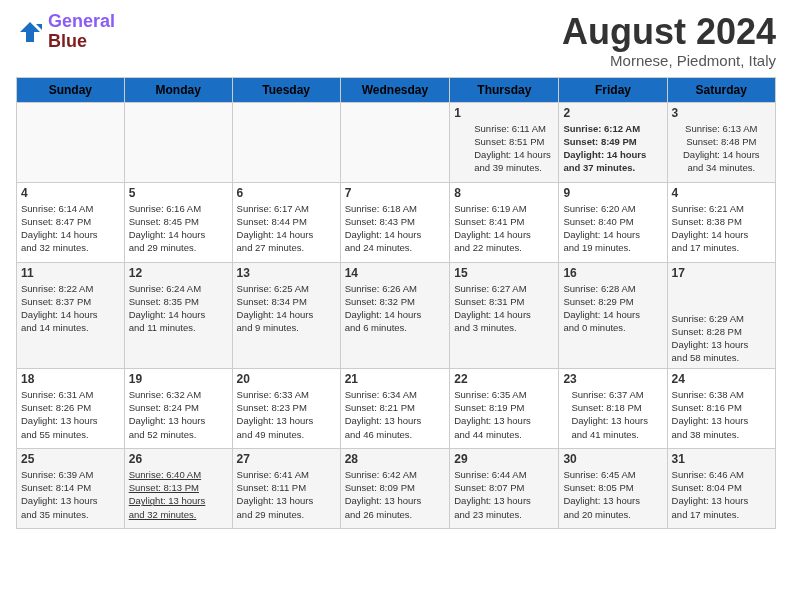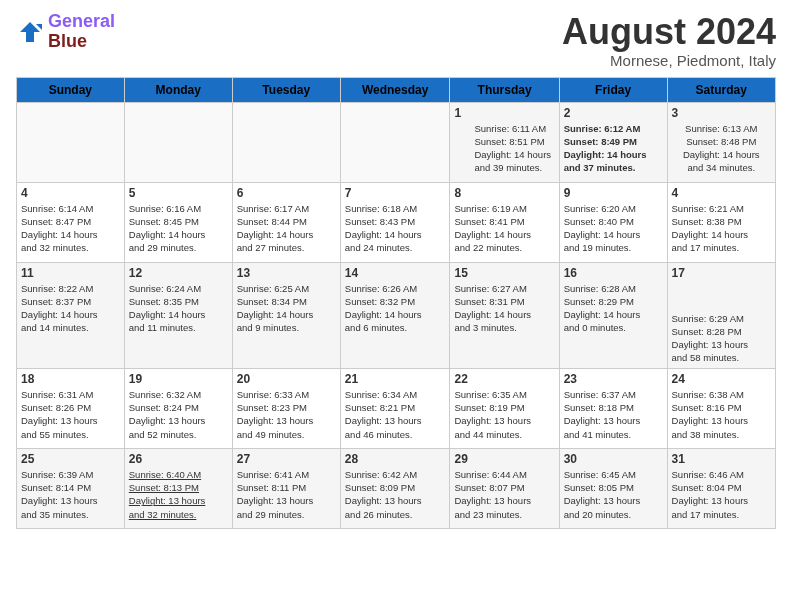"Sunrise: 6:37 AM" div.day-info { margin-left: none -> 8px }
